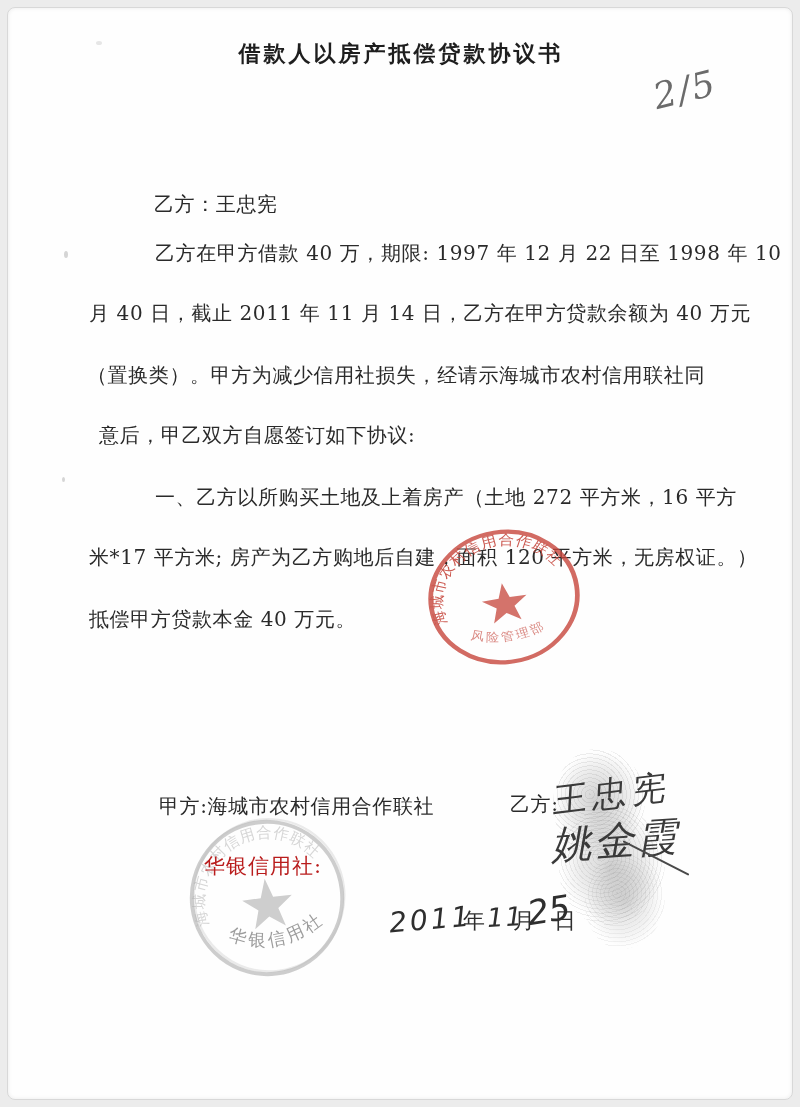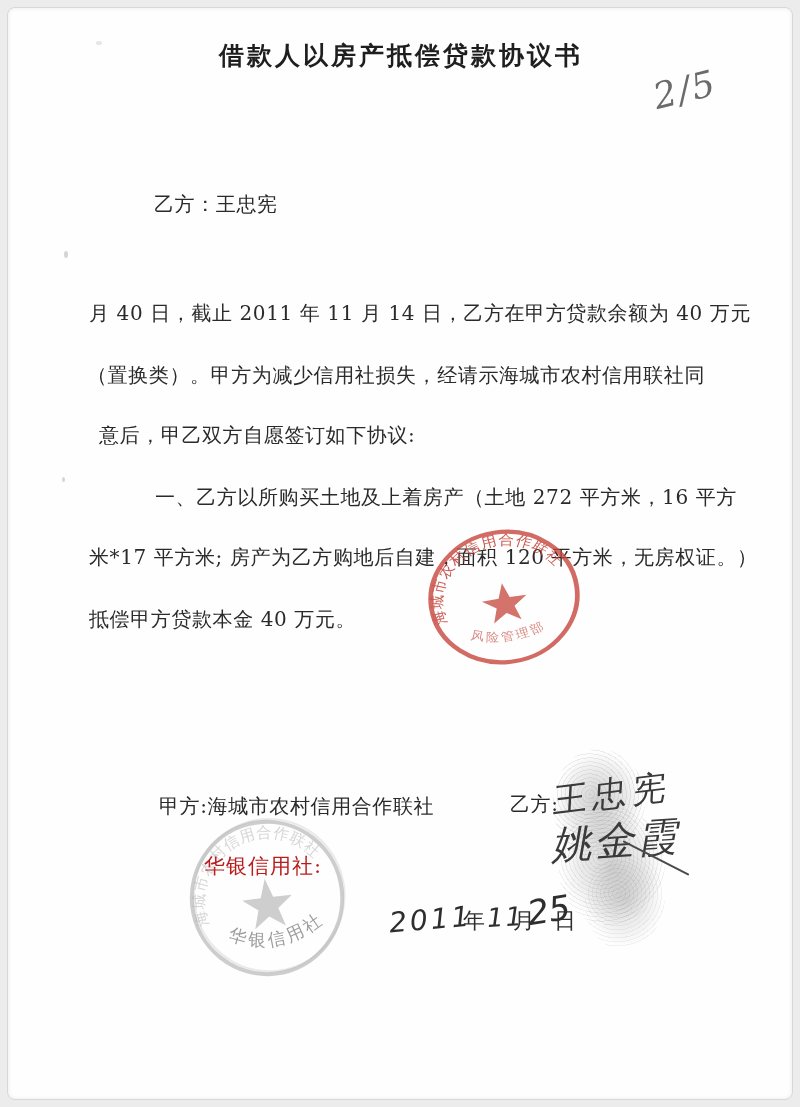"借款人以房产抵偿贷款协议书" .doc-title { font-size: 25px -> 22px }
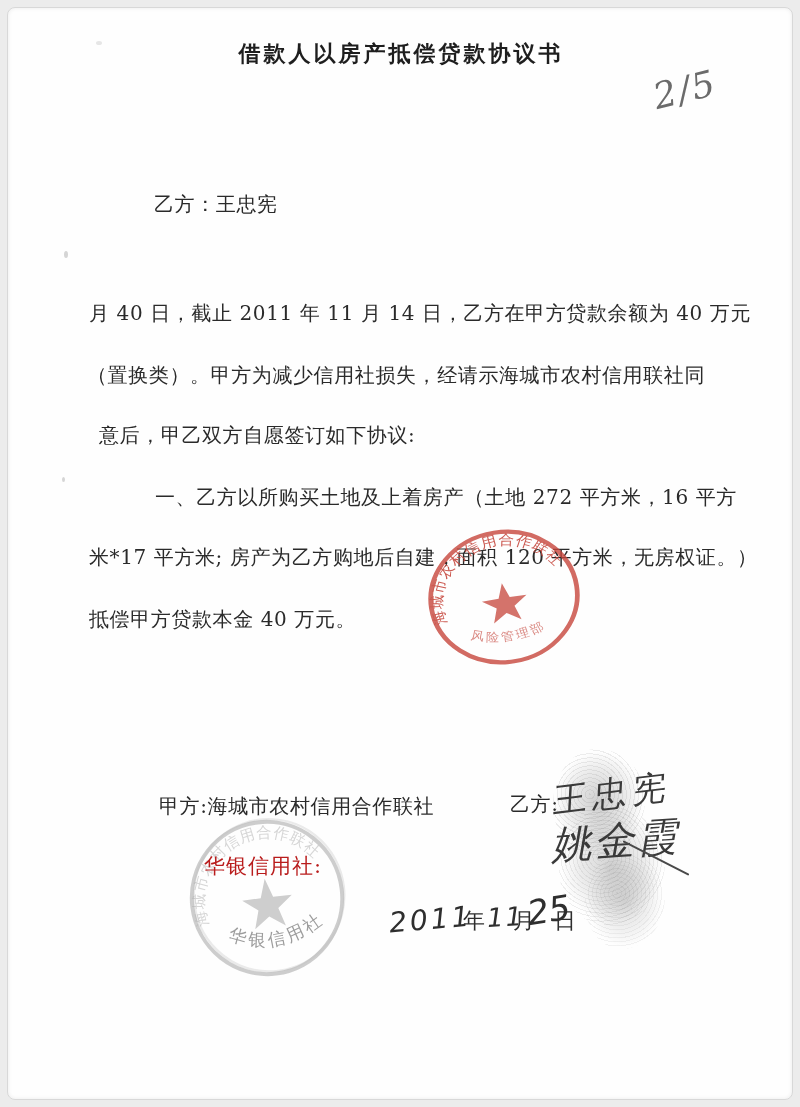"乙方在甲方借款 40 万，期限: 1997 年" div.line { html: none -> <div>乙方在甲方借款 40 万，期限: 1997 年 12 月 22 日至 1998 年 10</div> }
